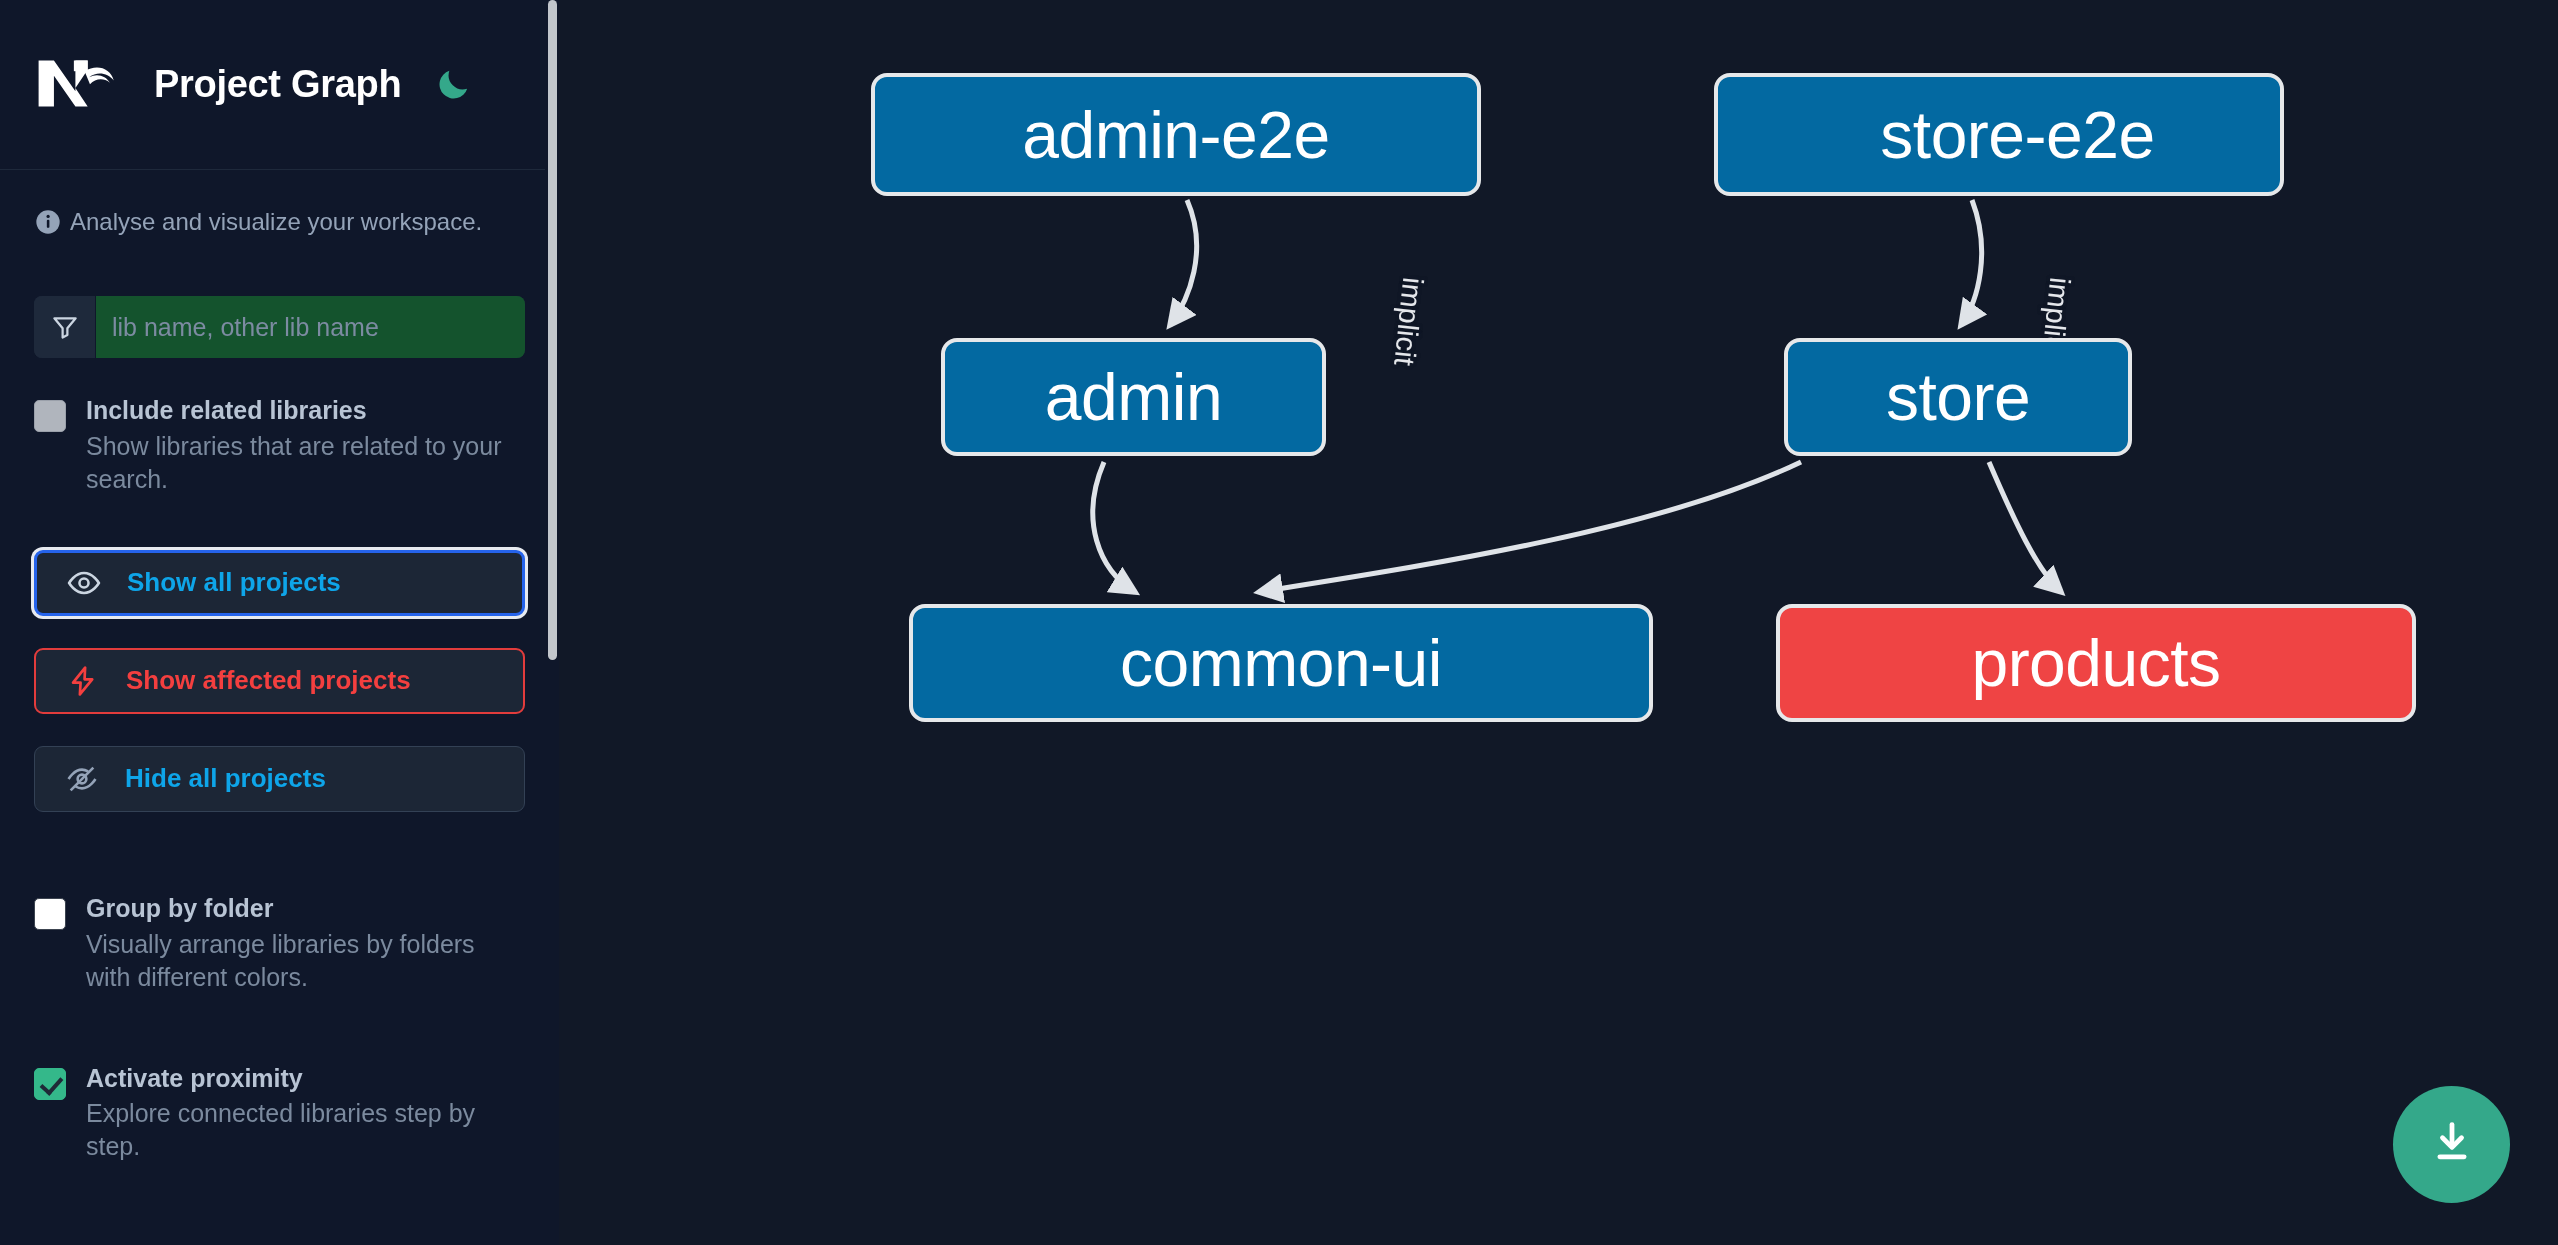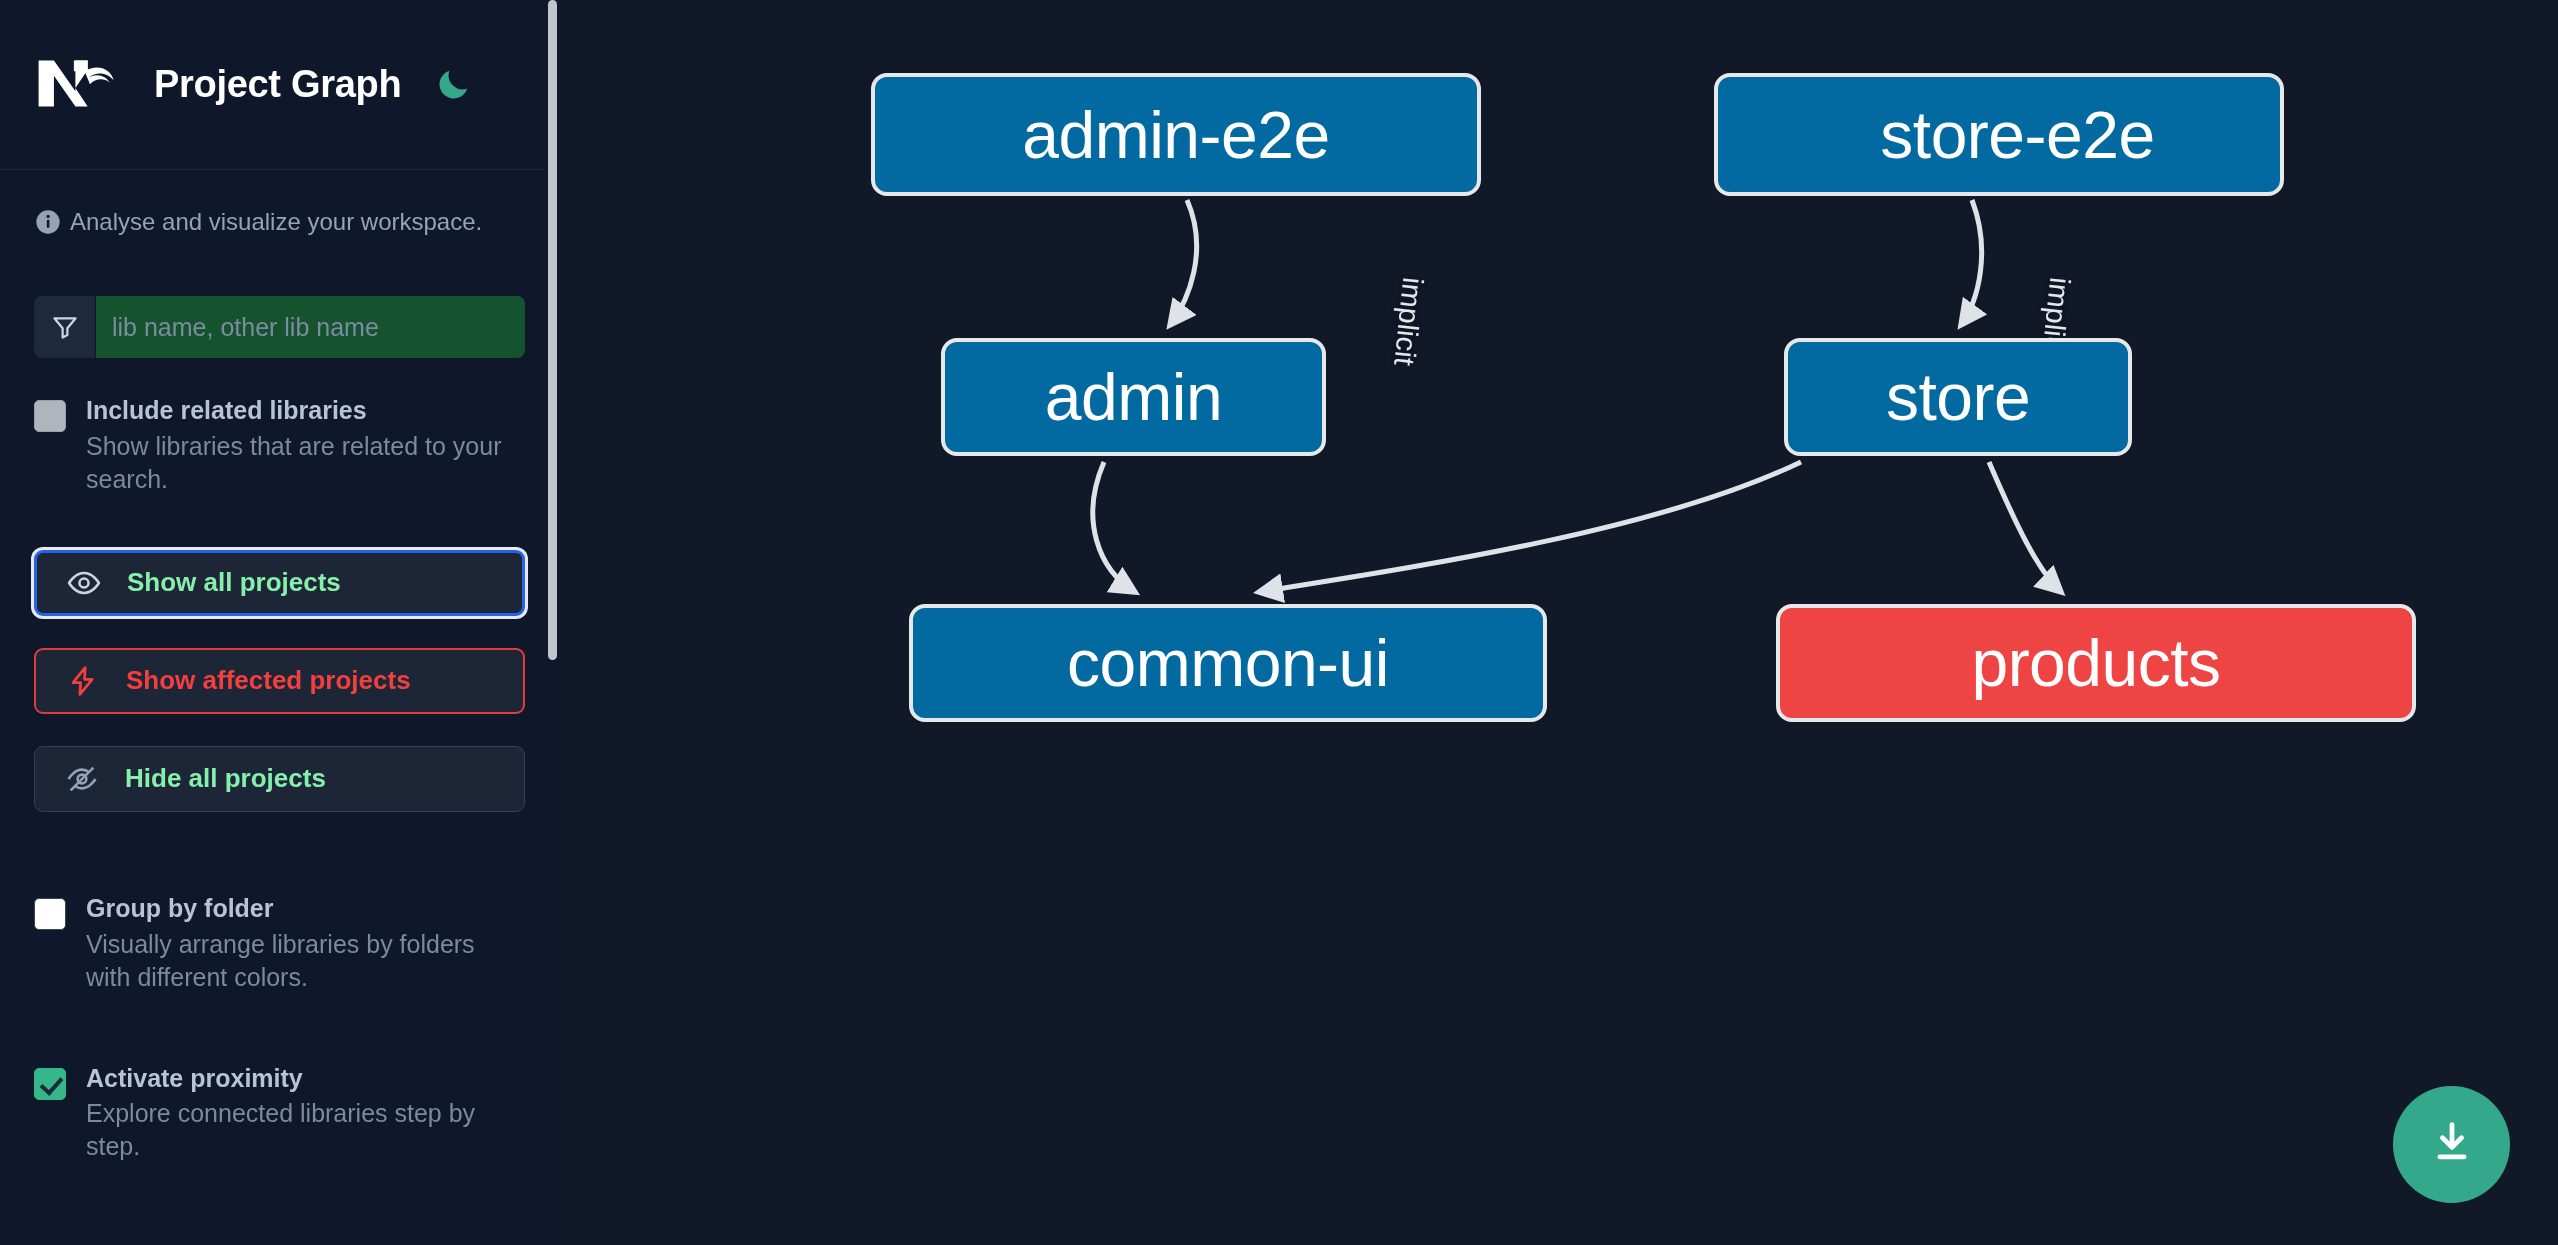"Show all projects" .btn-label { color: #86efac -> #0ea5e9 }
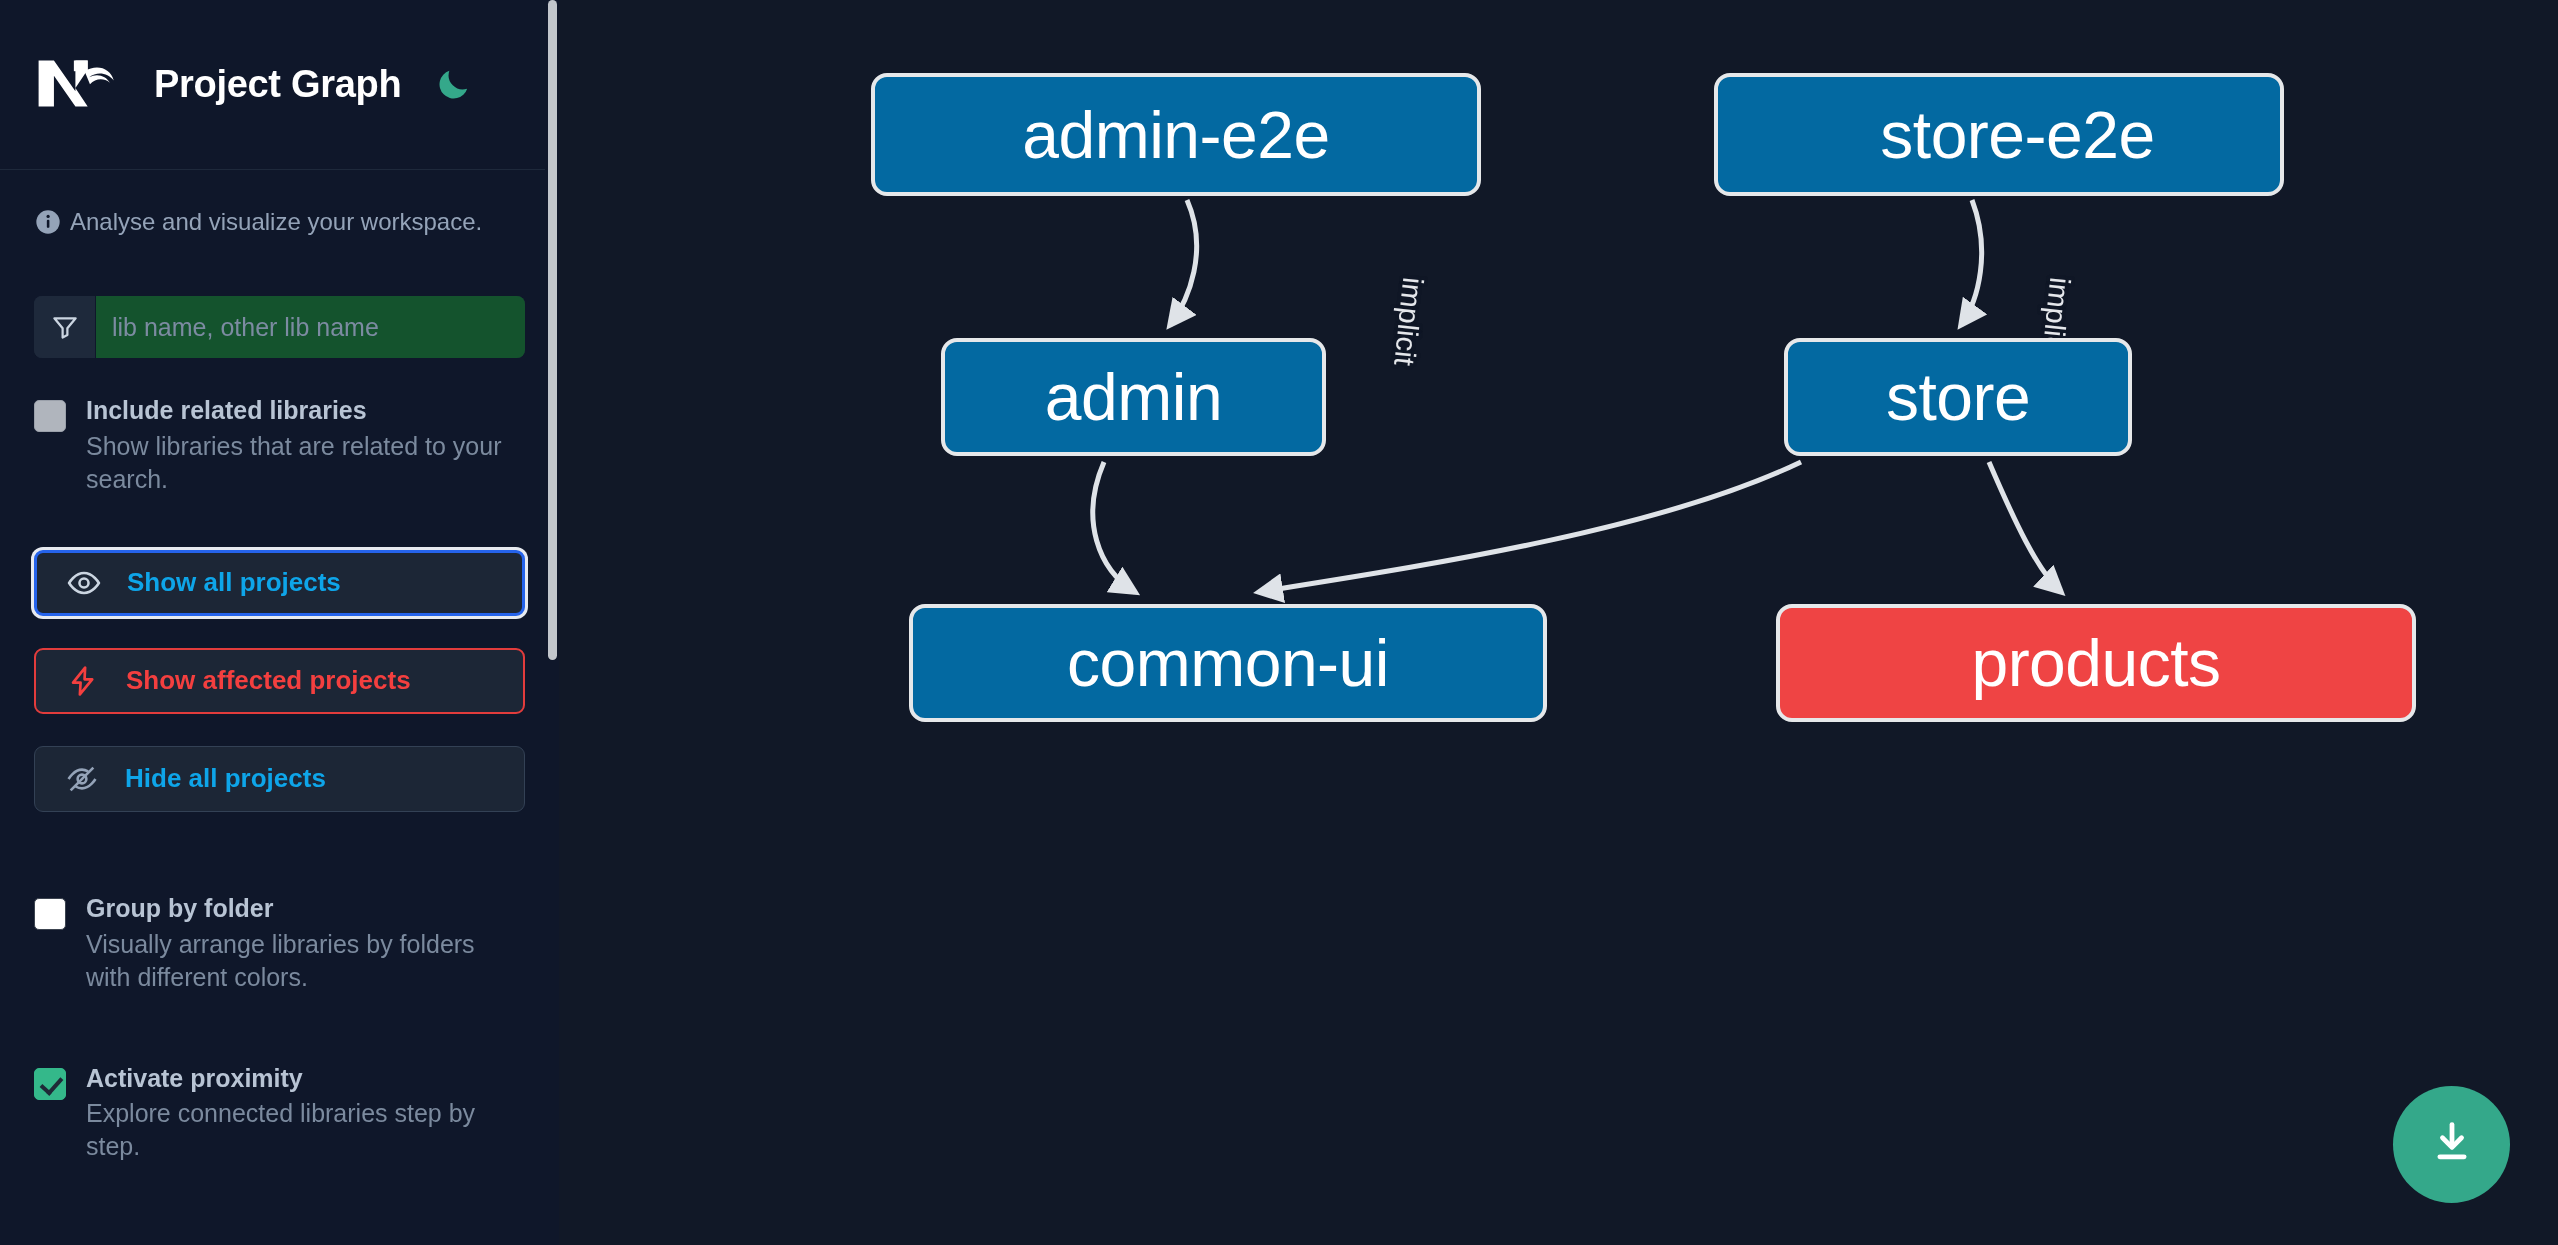"common-ui" div.node { width: 638px -> 744px }
